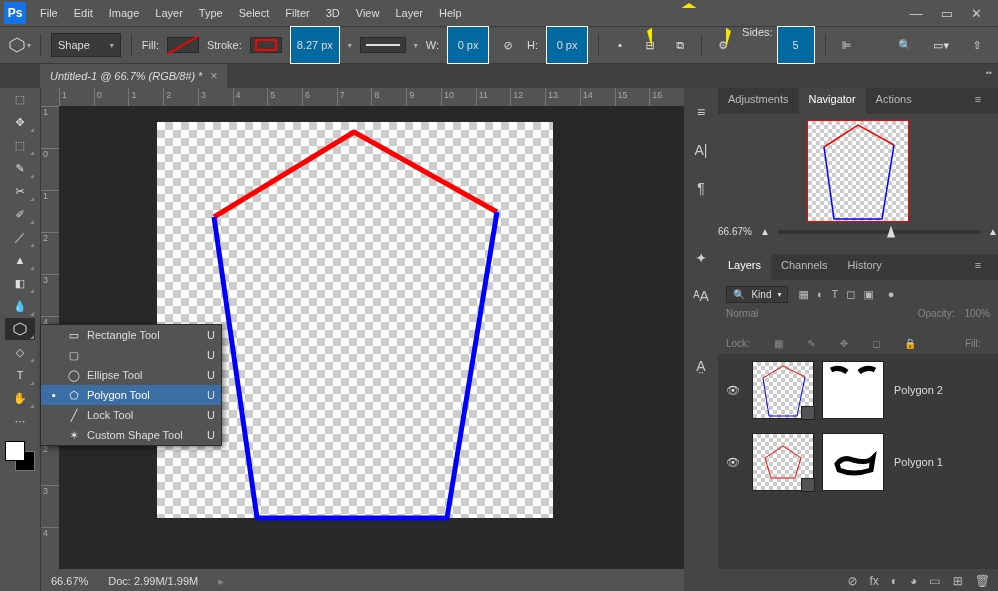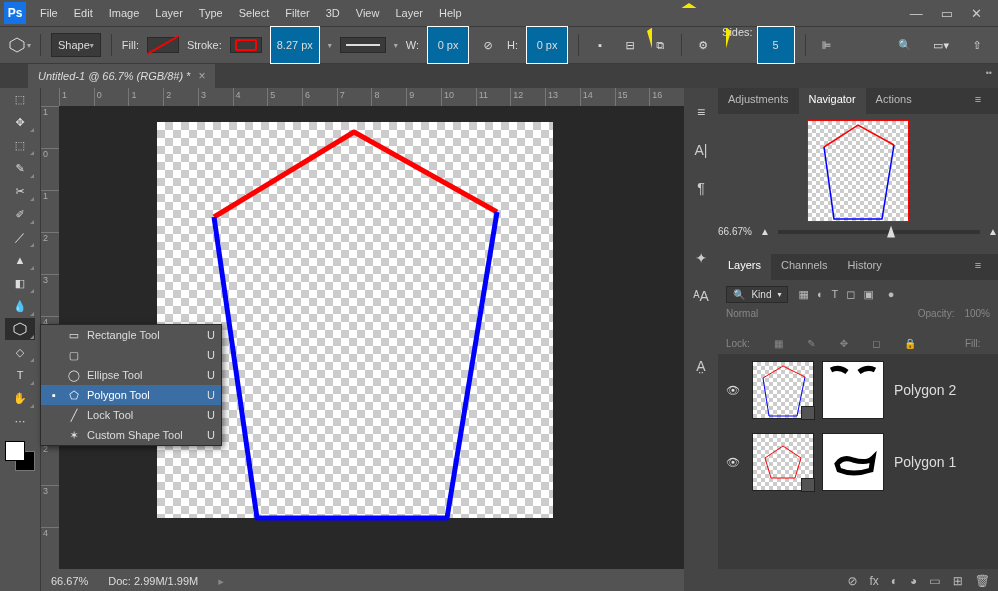"Shape" .opt-drop { gap: 0 -> 20px }
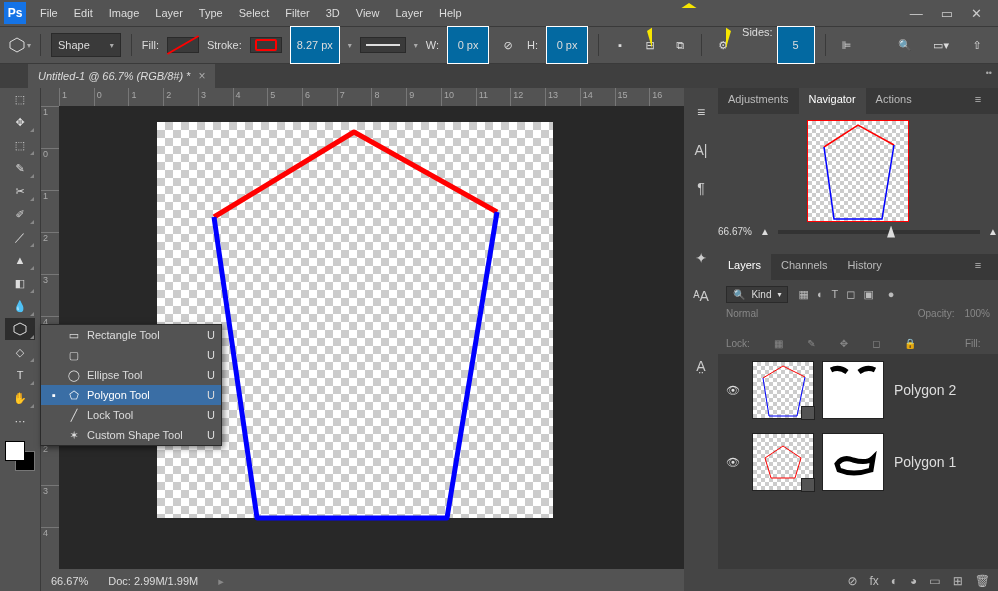"Untitled-1 @ 66.7% (RGB/8#) *" .tabbar { padding-left: 28px -> 40px }
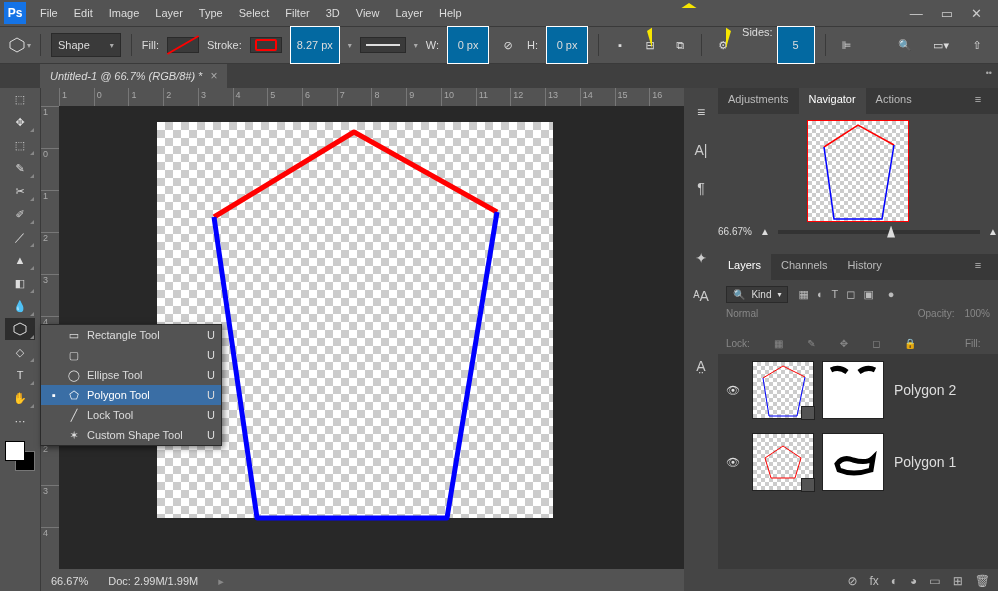"Polygon 2" .lname { font-size: 14px -> 11px }
